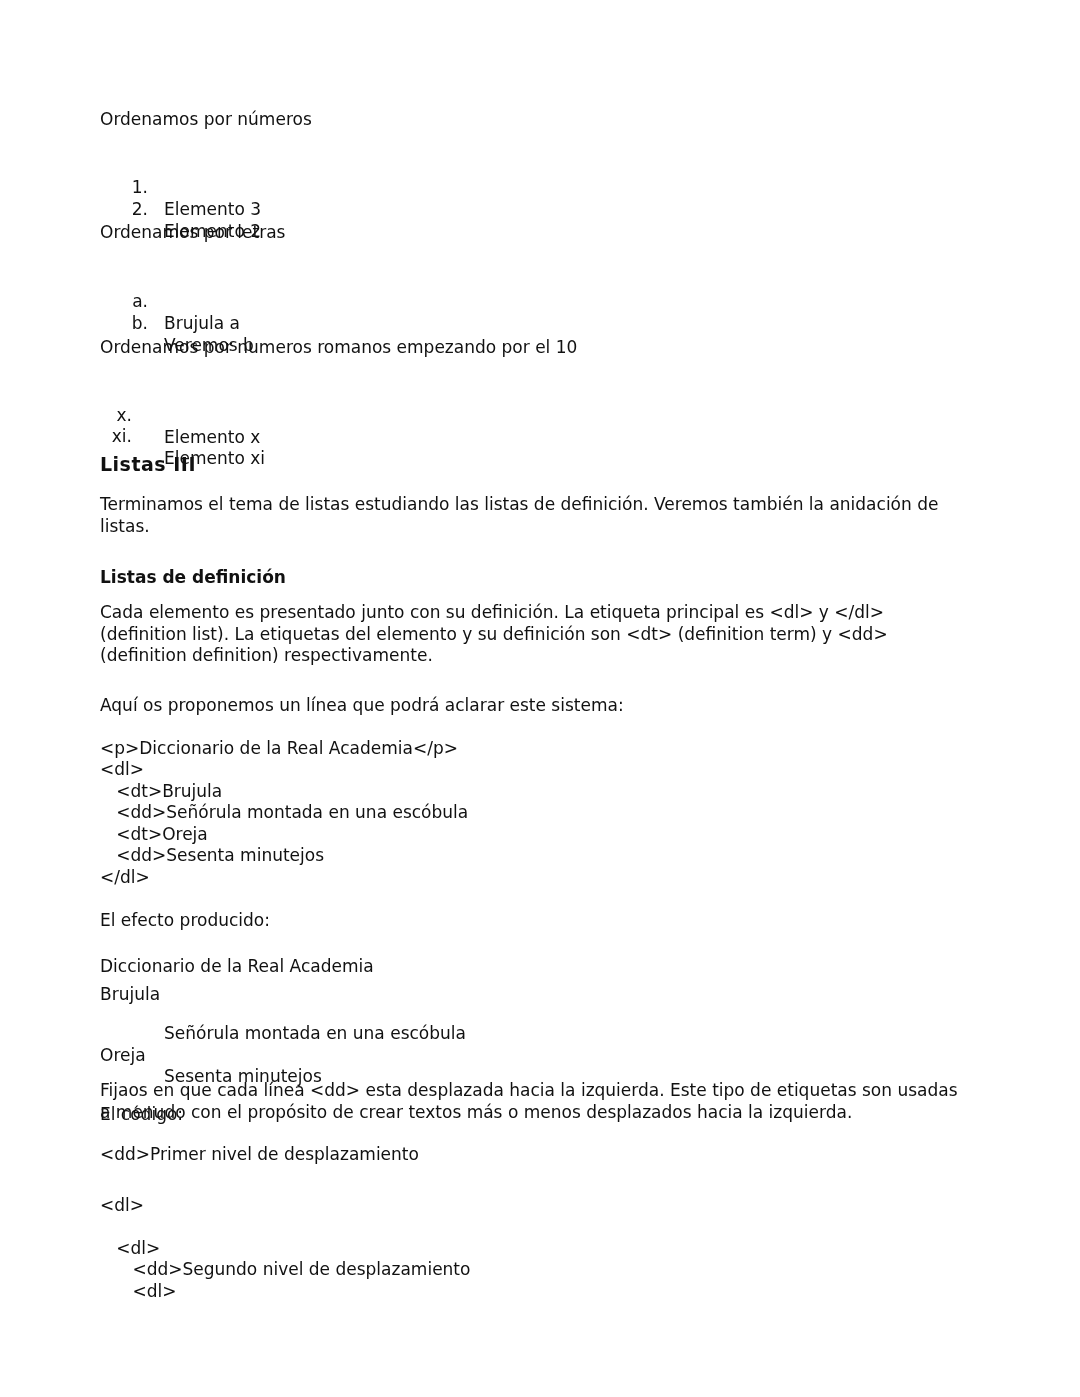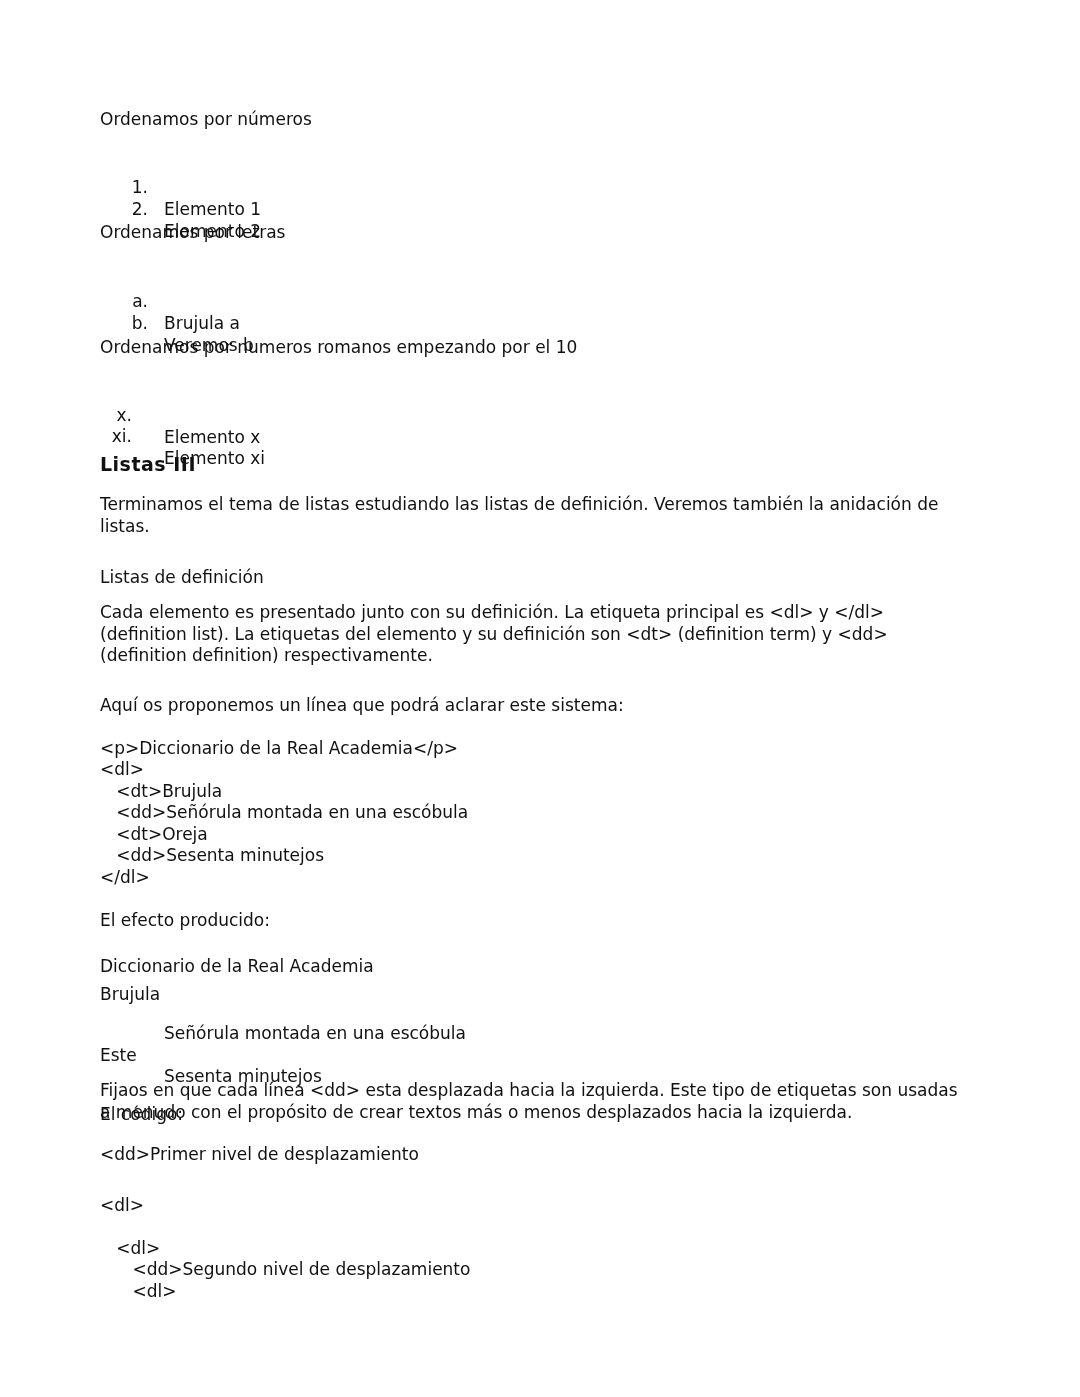"Elemento 1" span { text: 1 -> 3 }
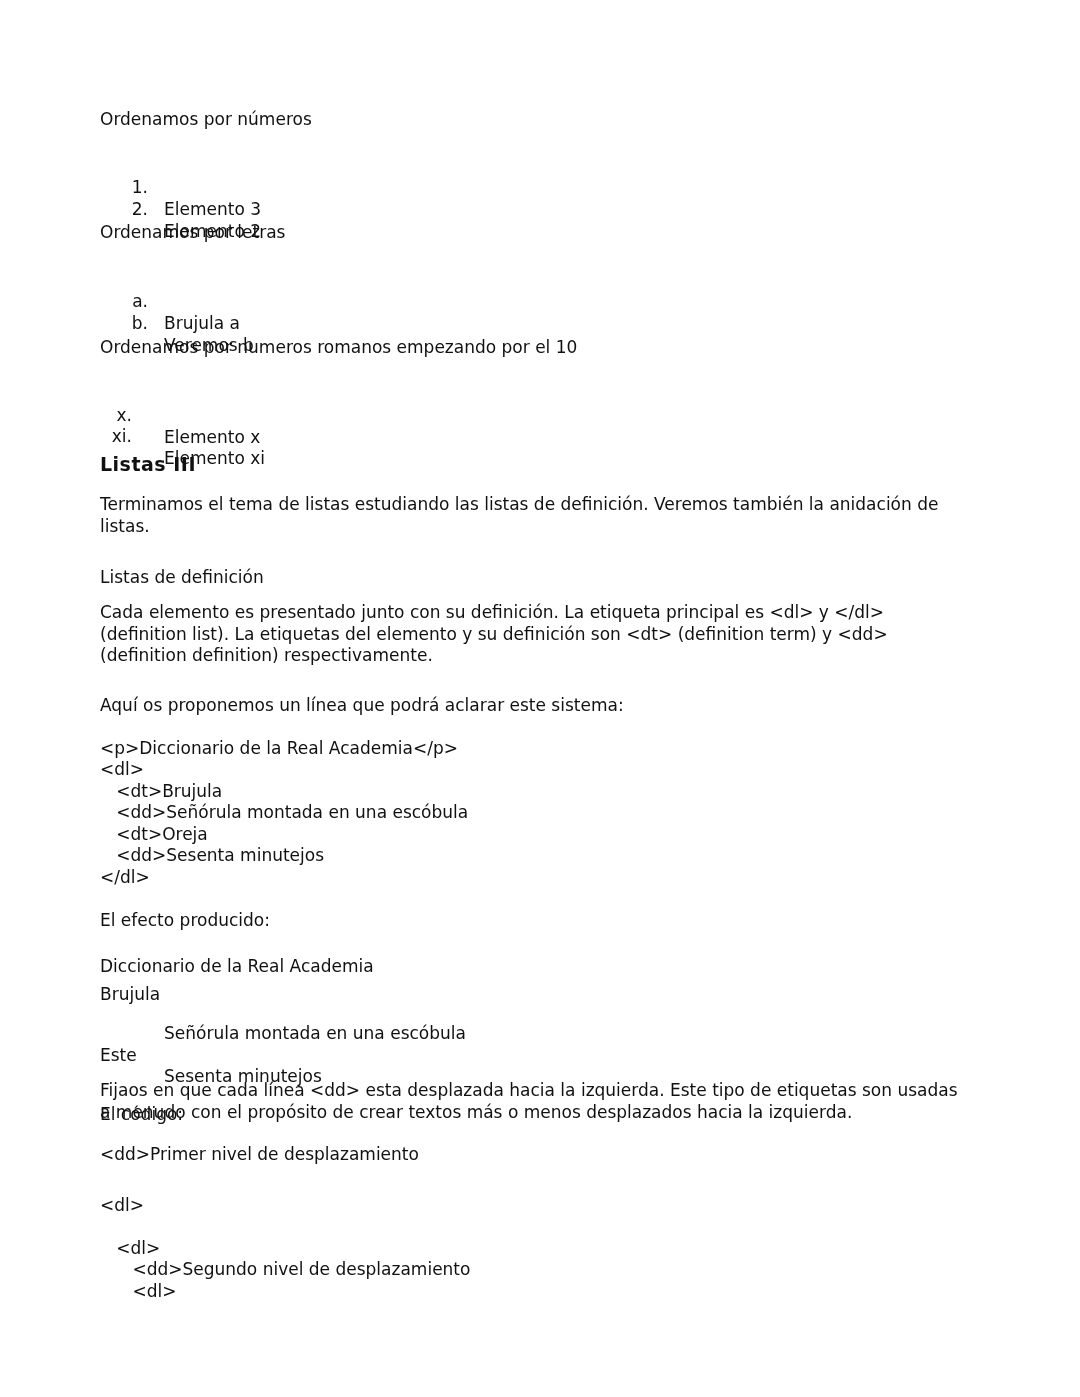"Listas de definición" .h3 { font-weight: normal -> bold }
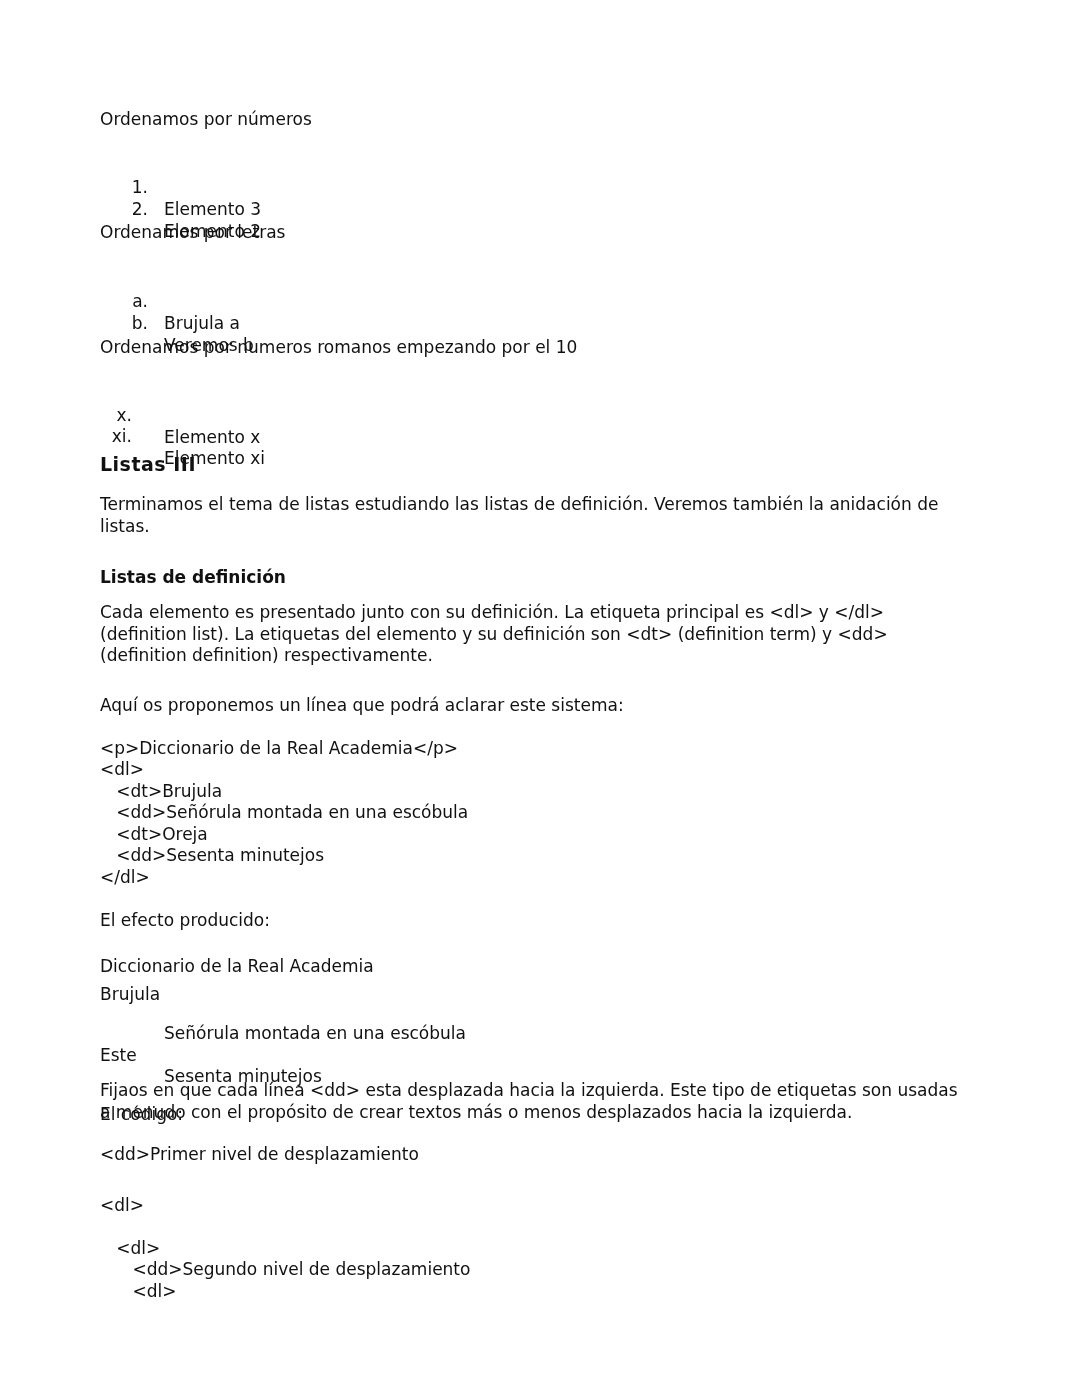"Este" div.line { text: Este -> Oreja }
